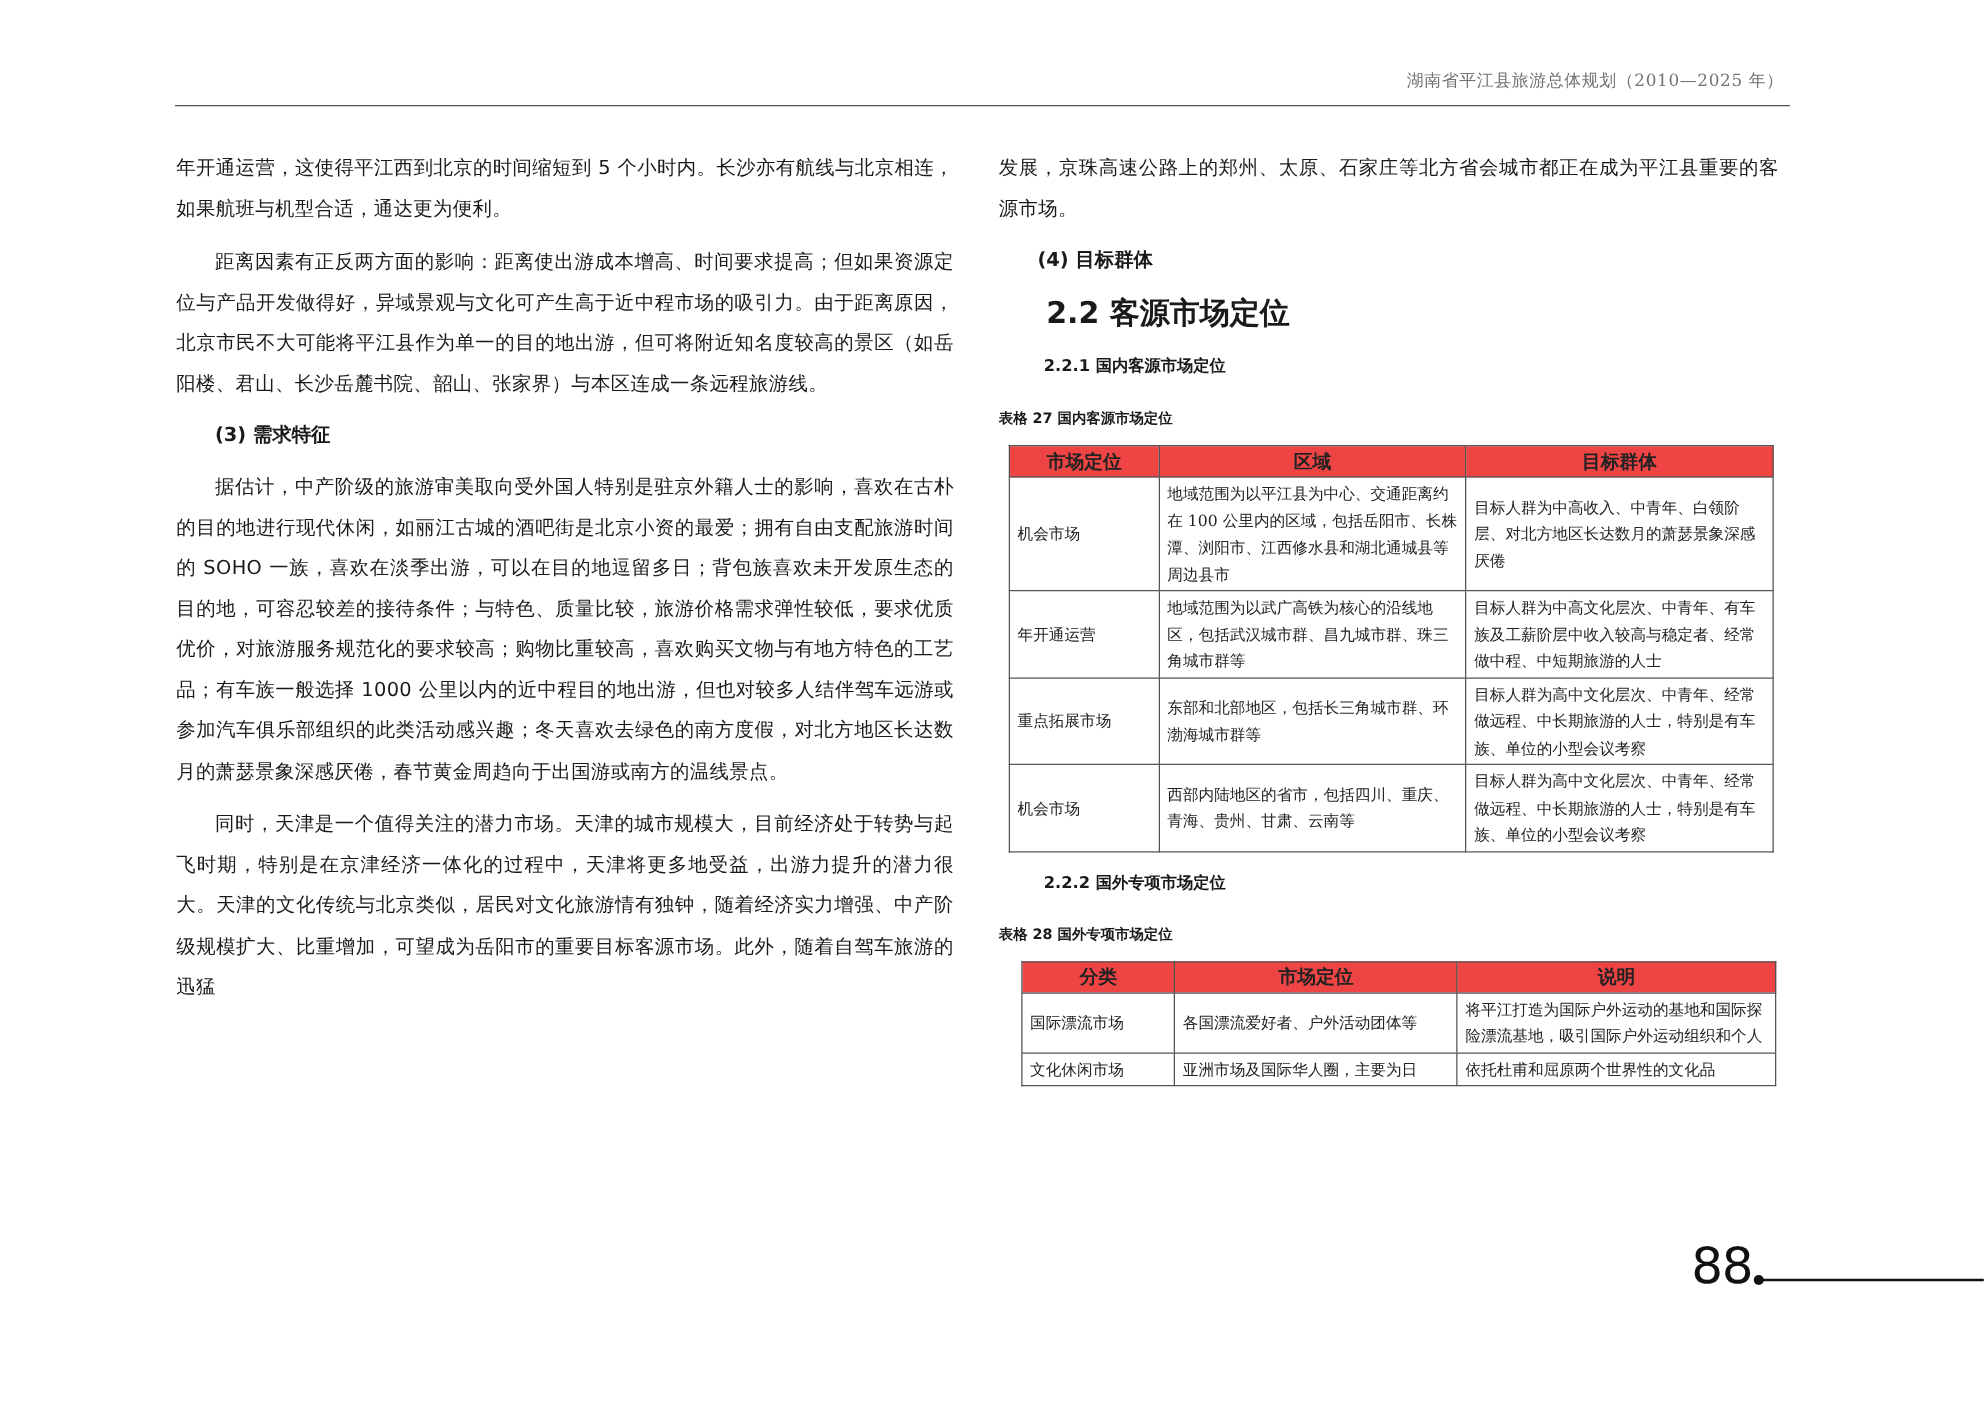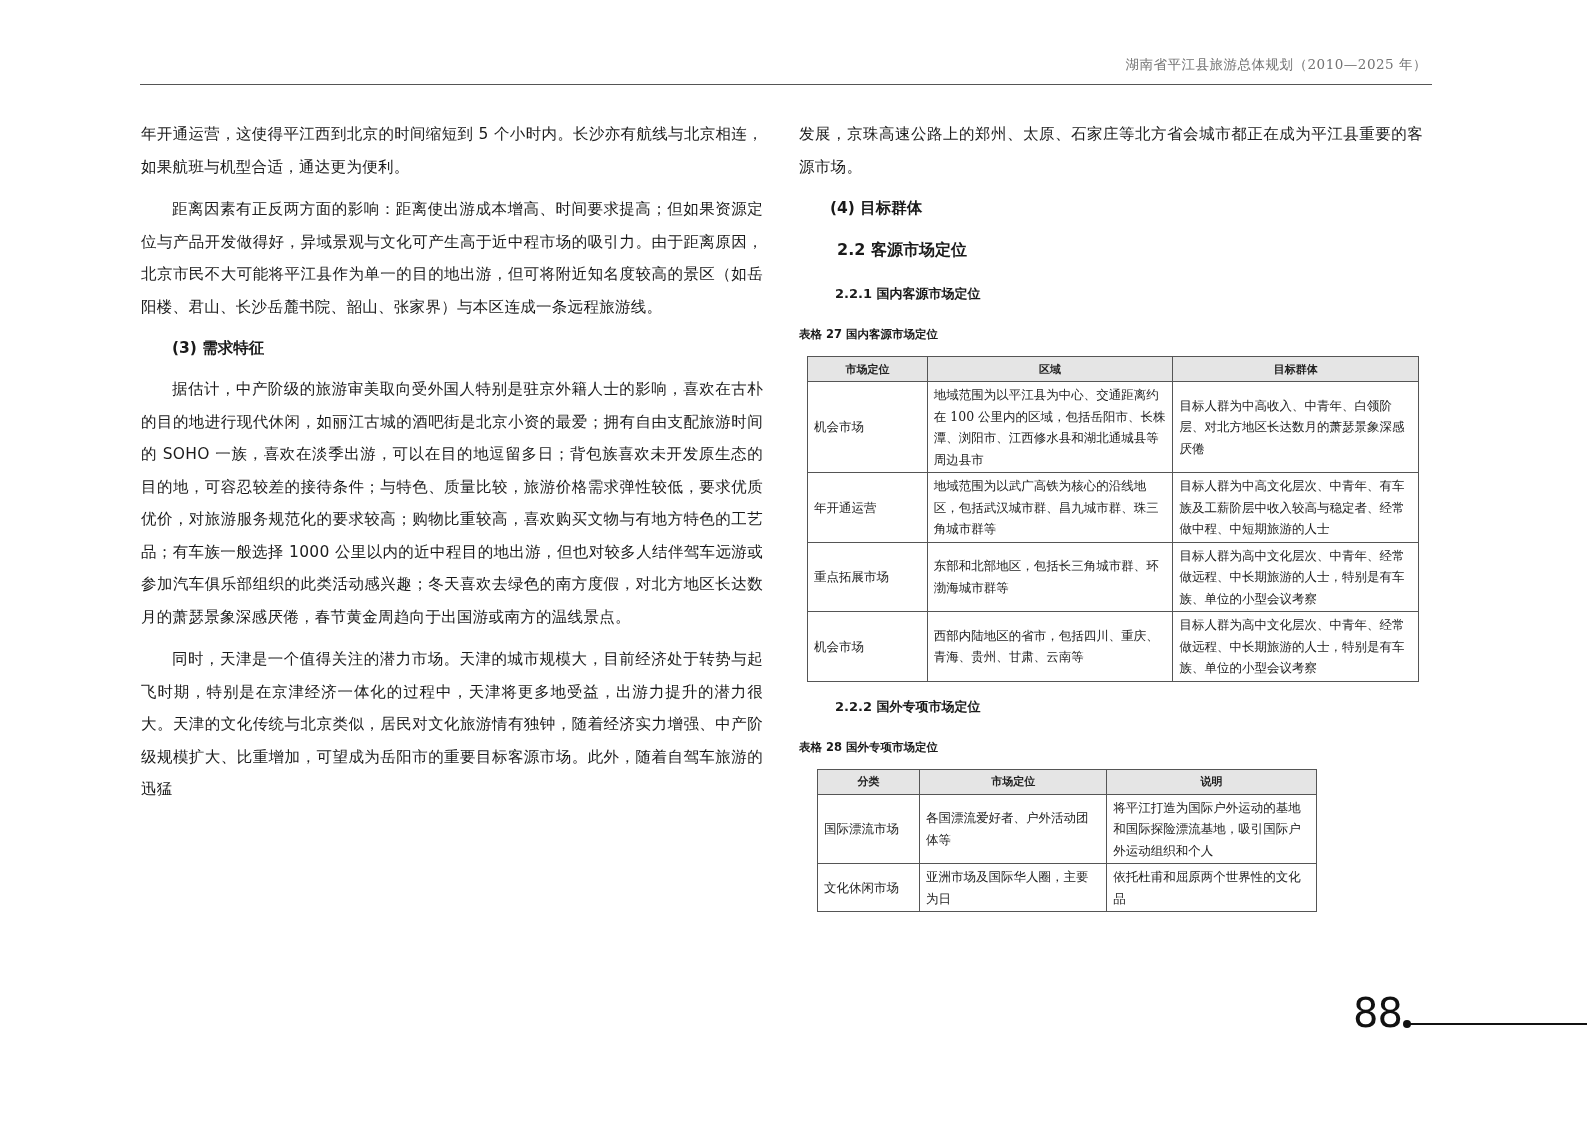"2.2 客源市场定位" .h2 { font-size: 16px -> 24px }
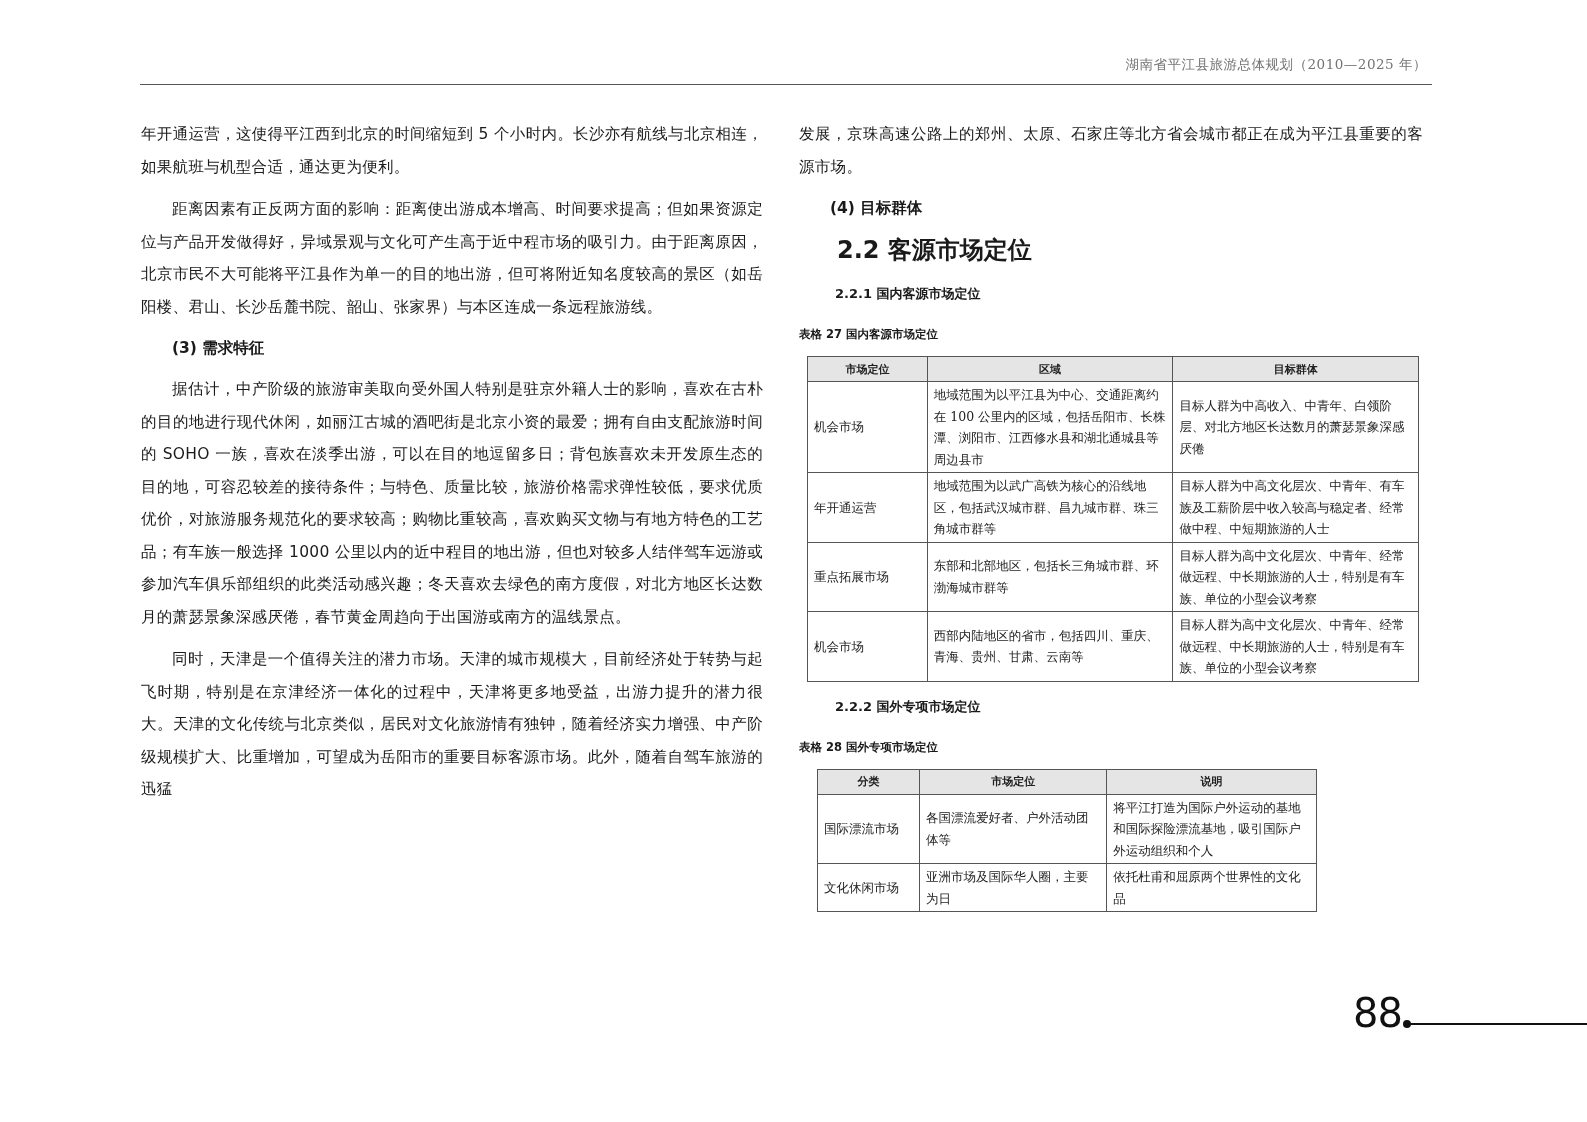"市场定位" table.t th { background: #e5e5e5 -> #ef4444; font-size: 11px -> 15px }
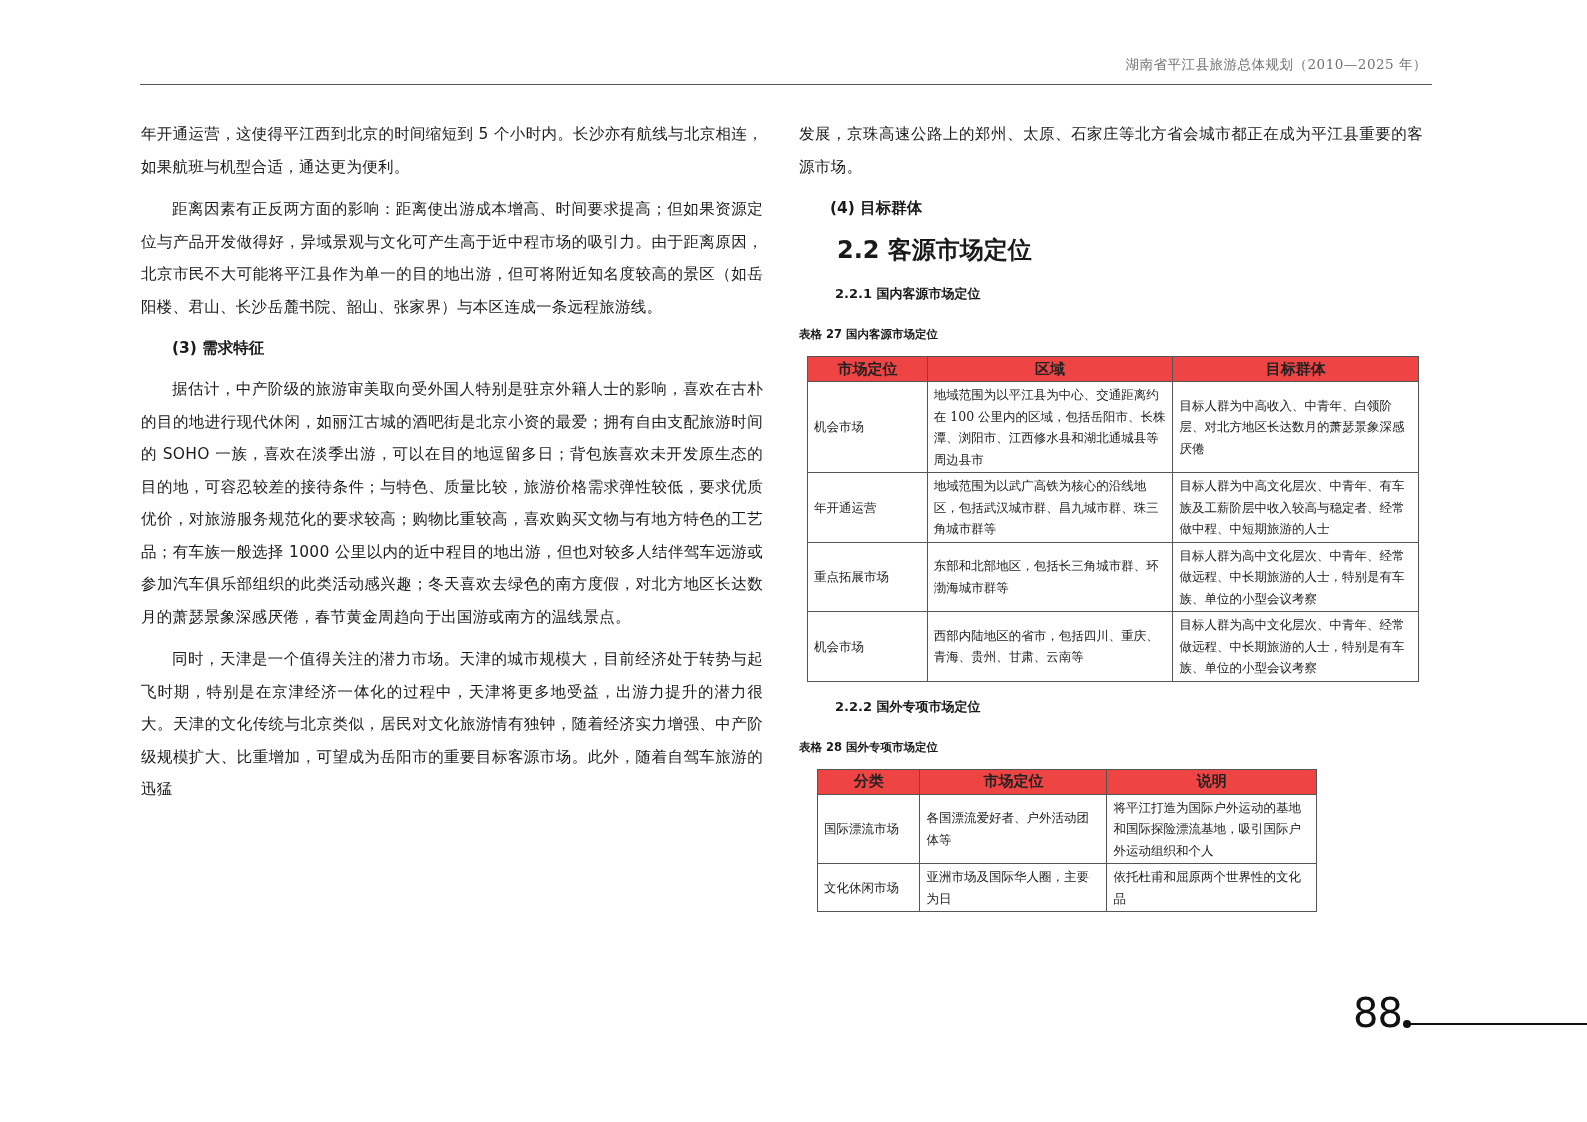"分类" .t28 { width: 500px -> 604px }
